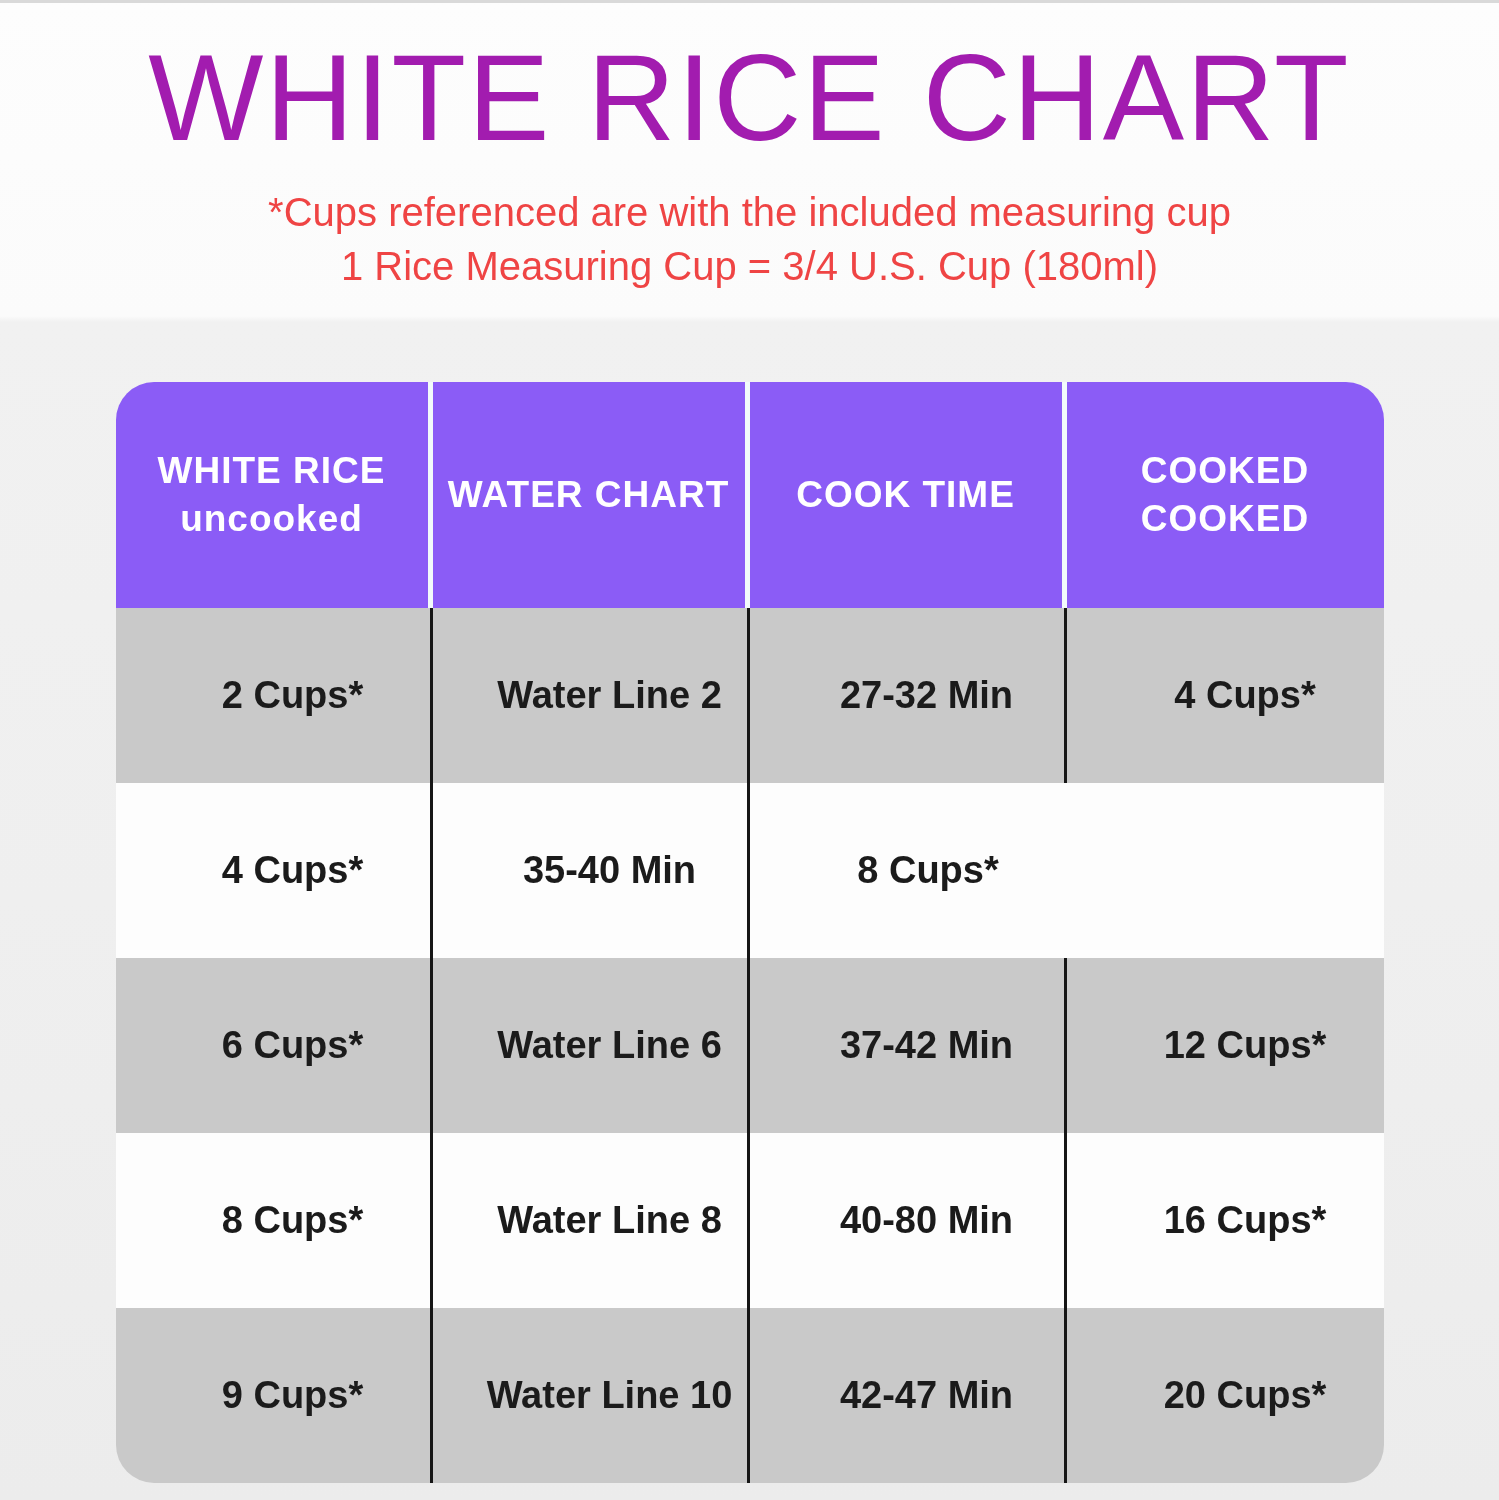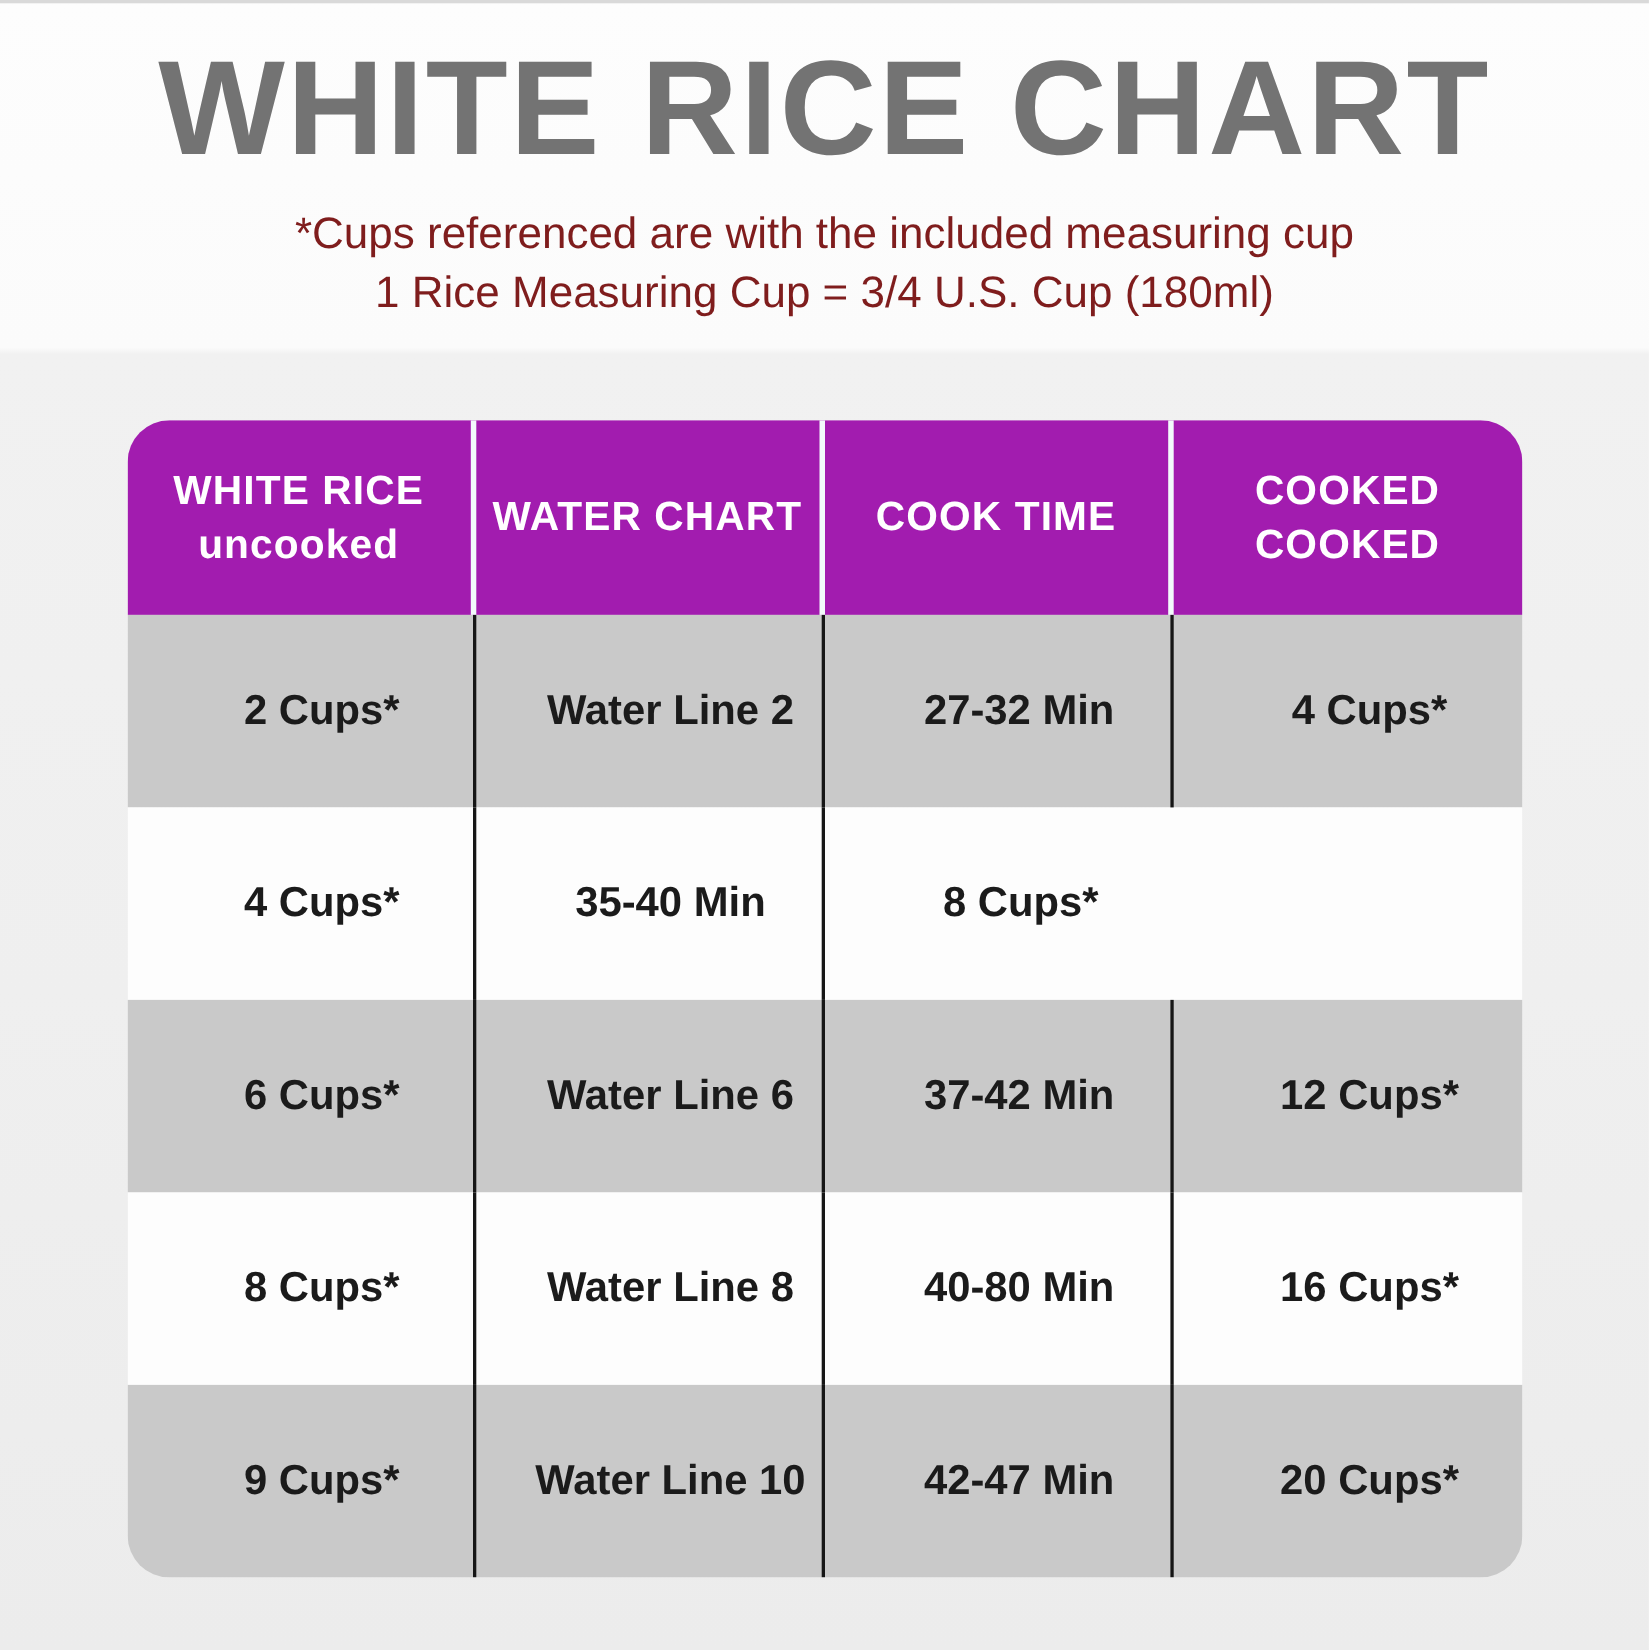"WHITE RICE CHART" .page-title { color: #737373 -> #a21caf; font-weight: 700 -> 400 }
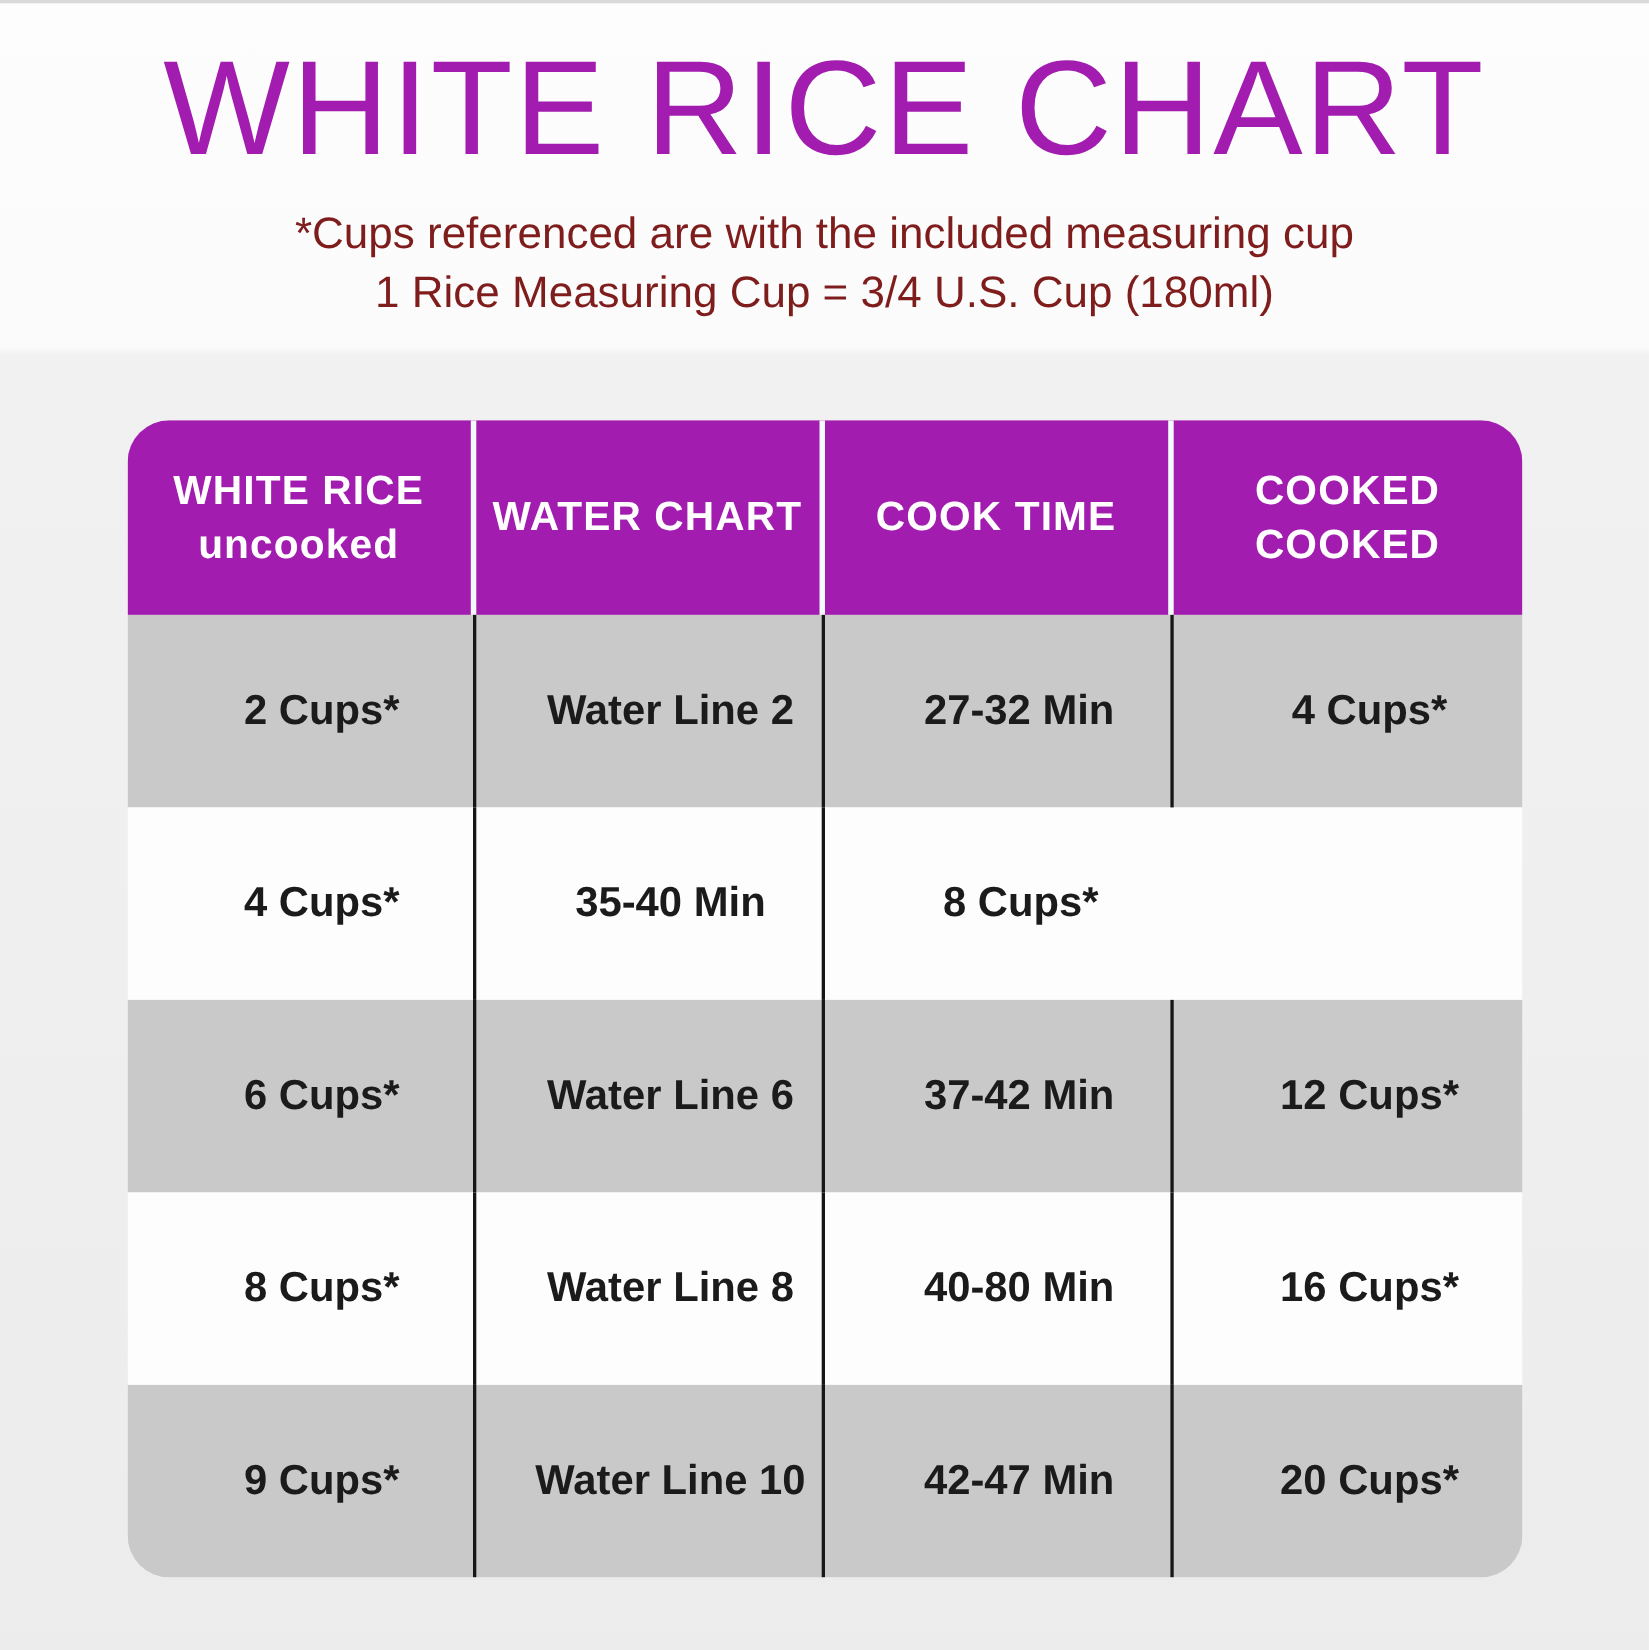"*Cups referenced are with the" .subtitle { color: #7f1d1d -> #ef4444 }
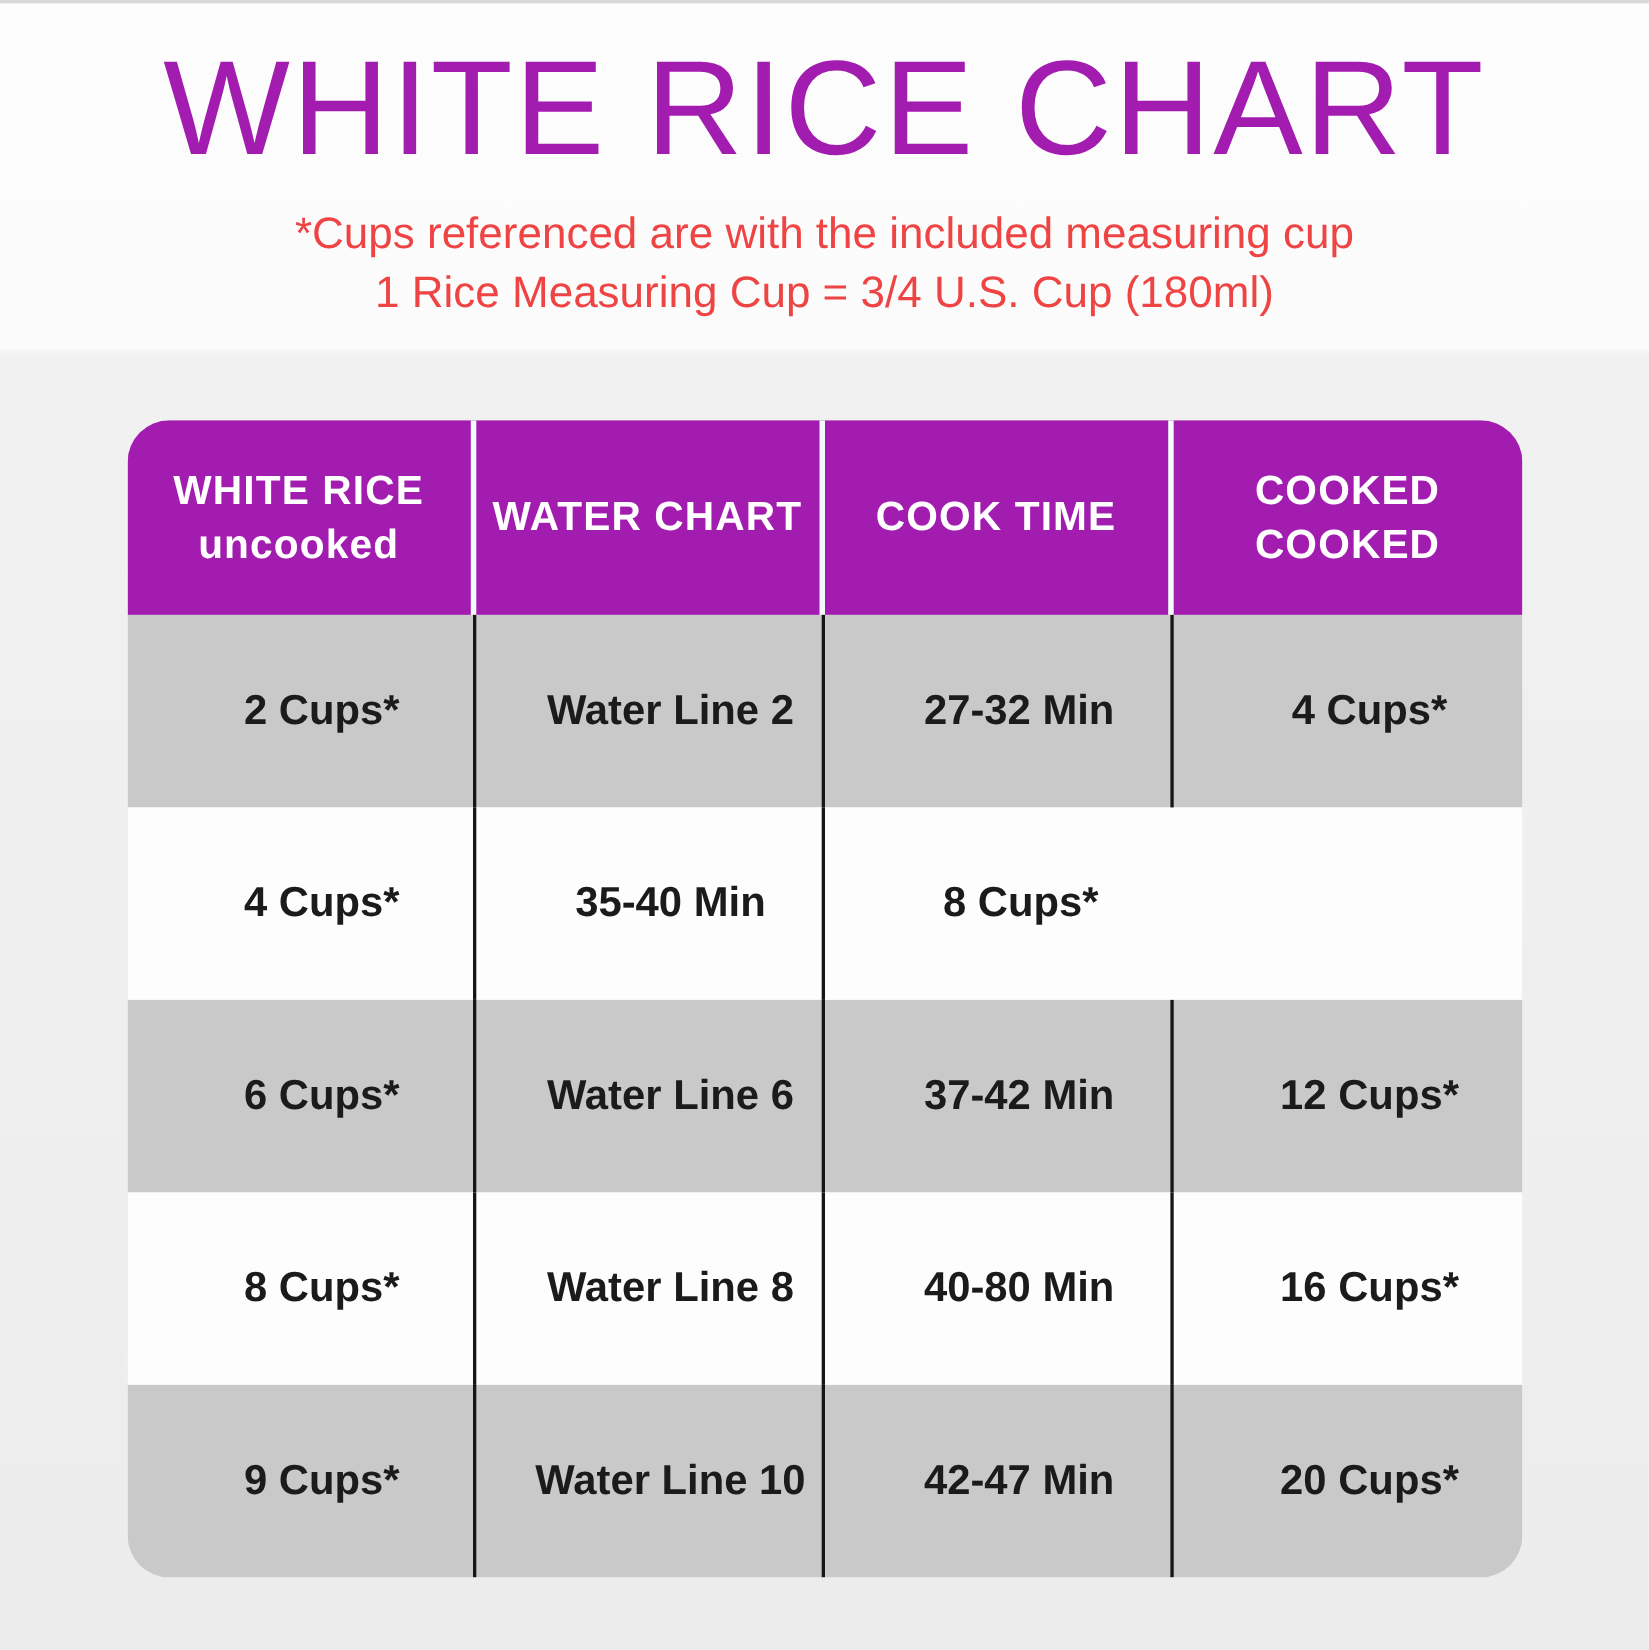"WHITE RICE" .thead { background: #a21caf -> #8b5cf6; height: 177px -> 226px }
